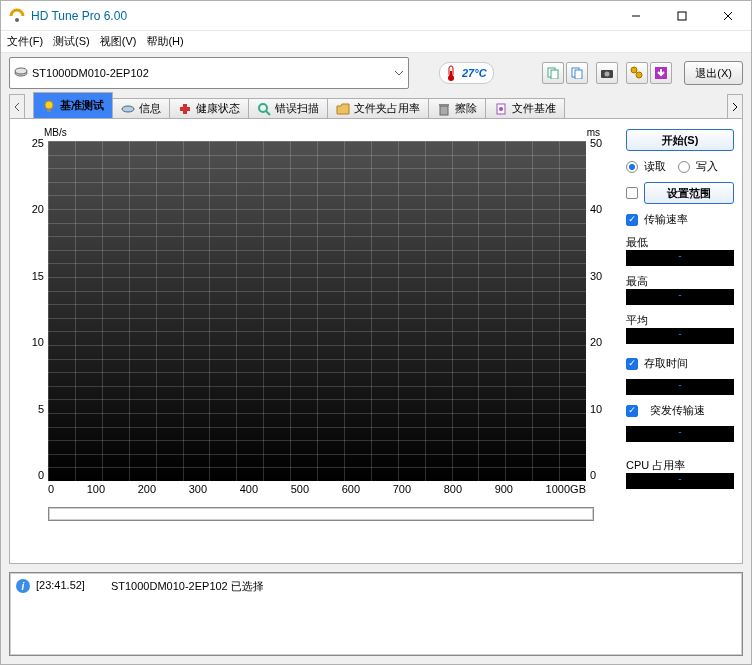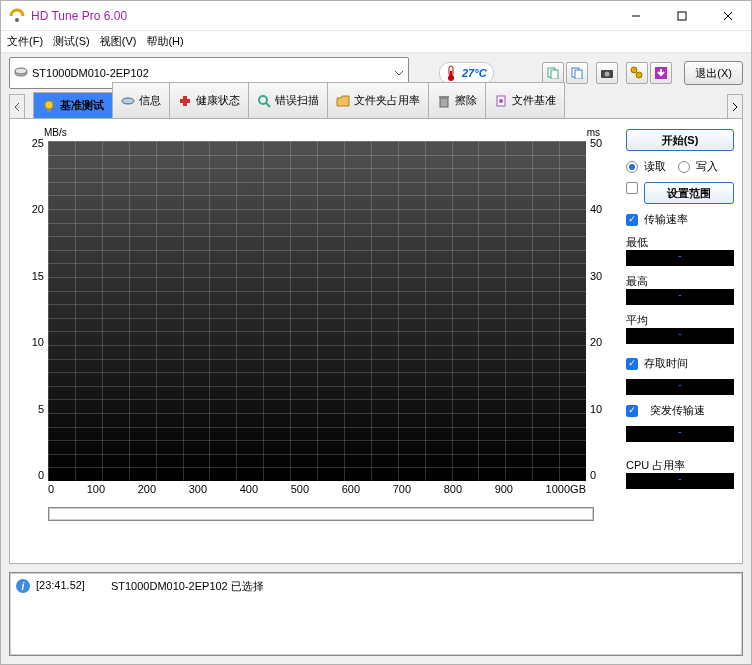"HD Tune Pro 6.00" .titlebar .title { color: #a21caf -> #0369a1 }
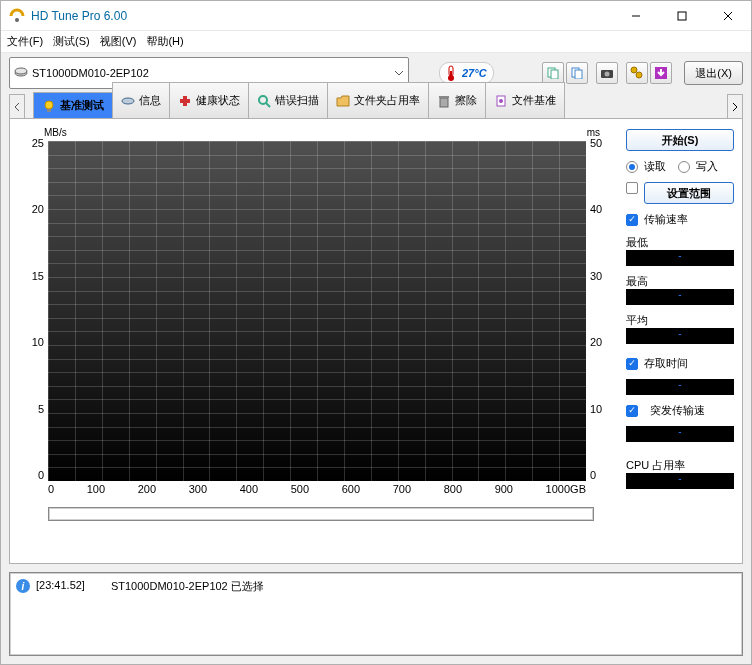"信息" .tab { height: 36px -> 20px }
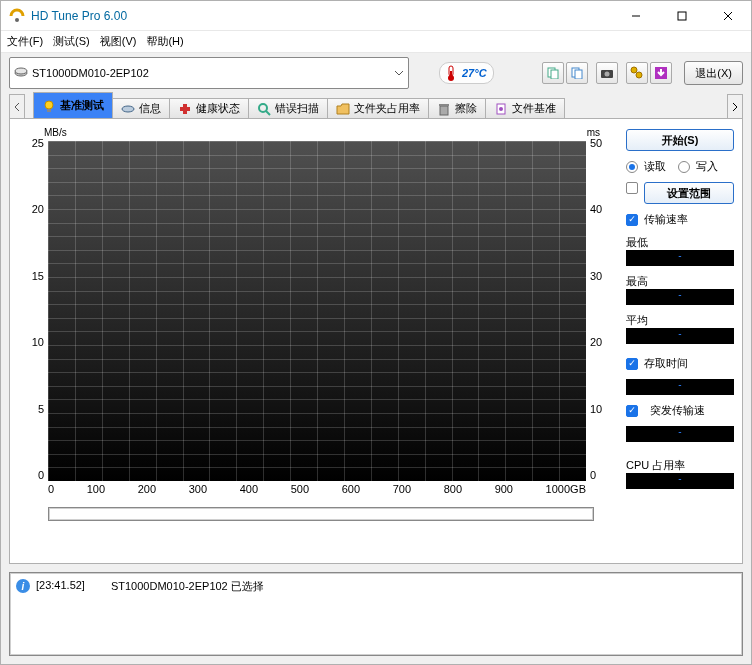"设置范围" div { align-items: flex-start -> center }
